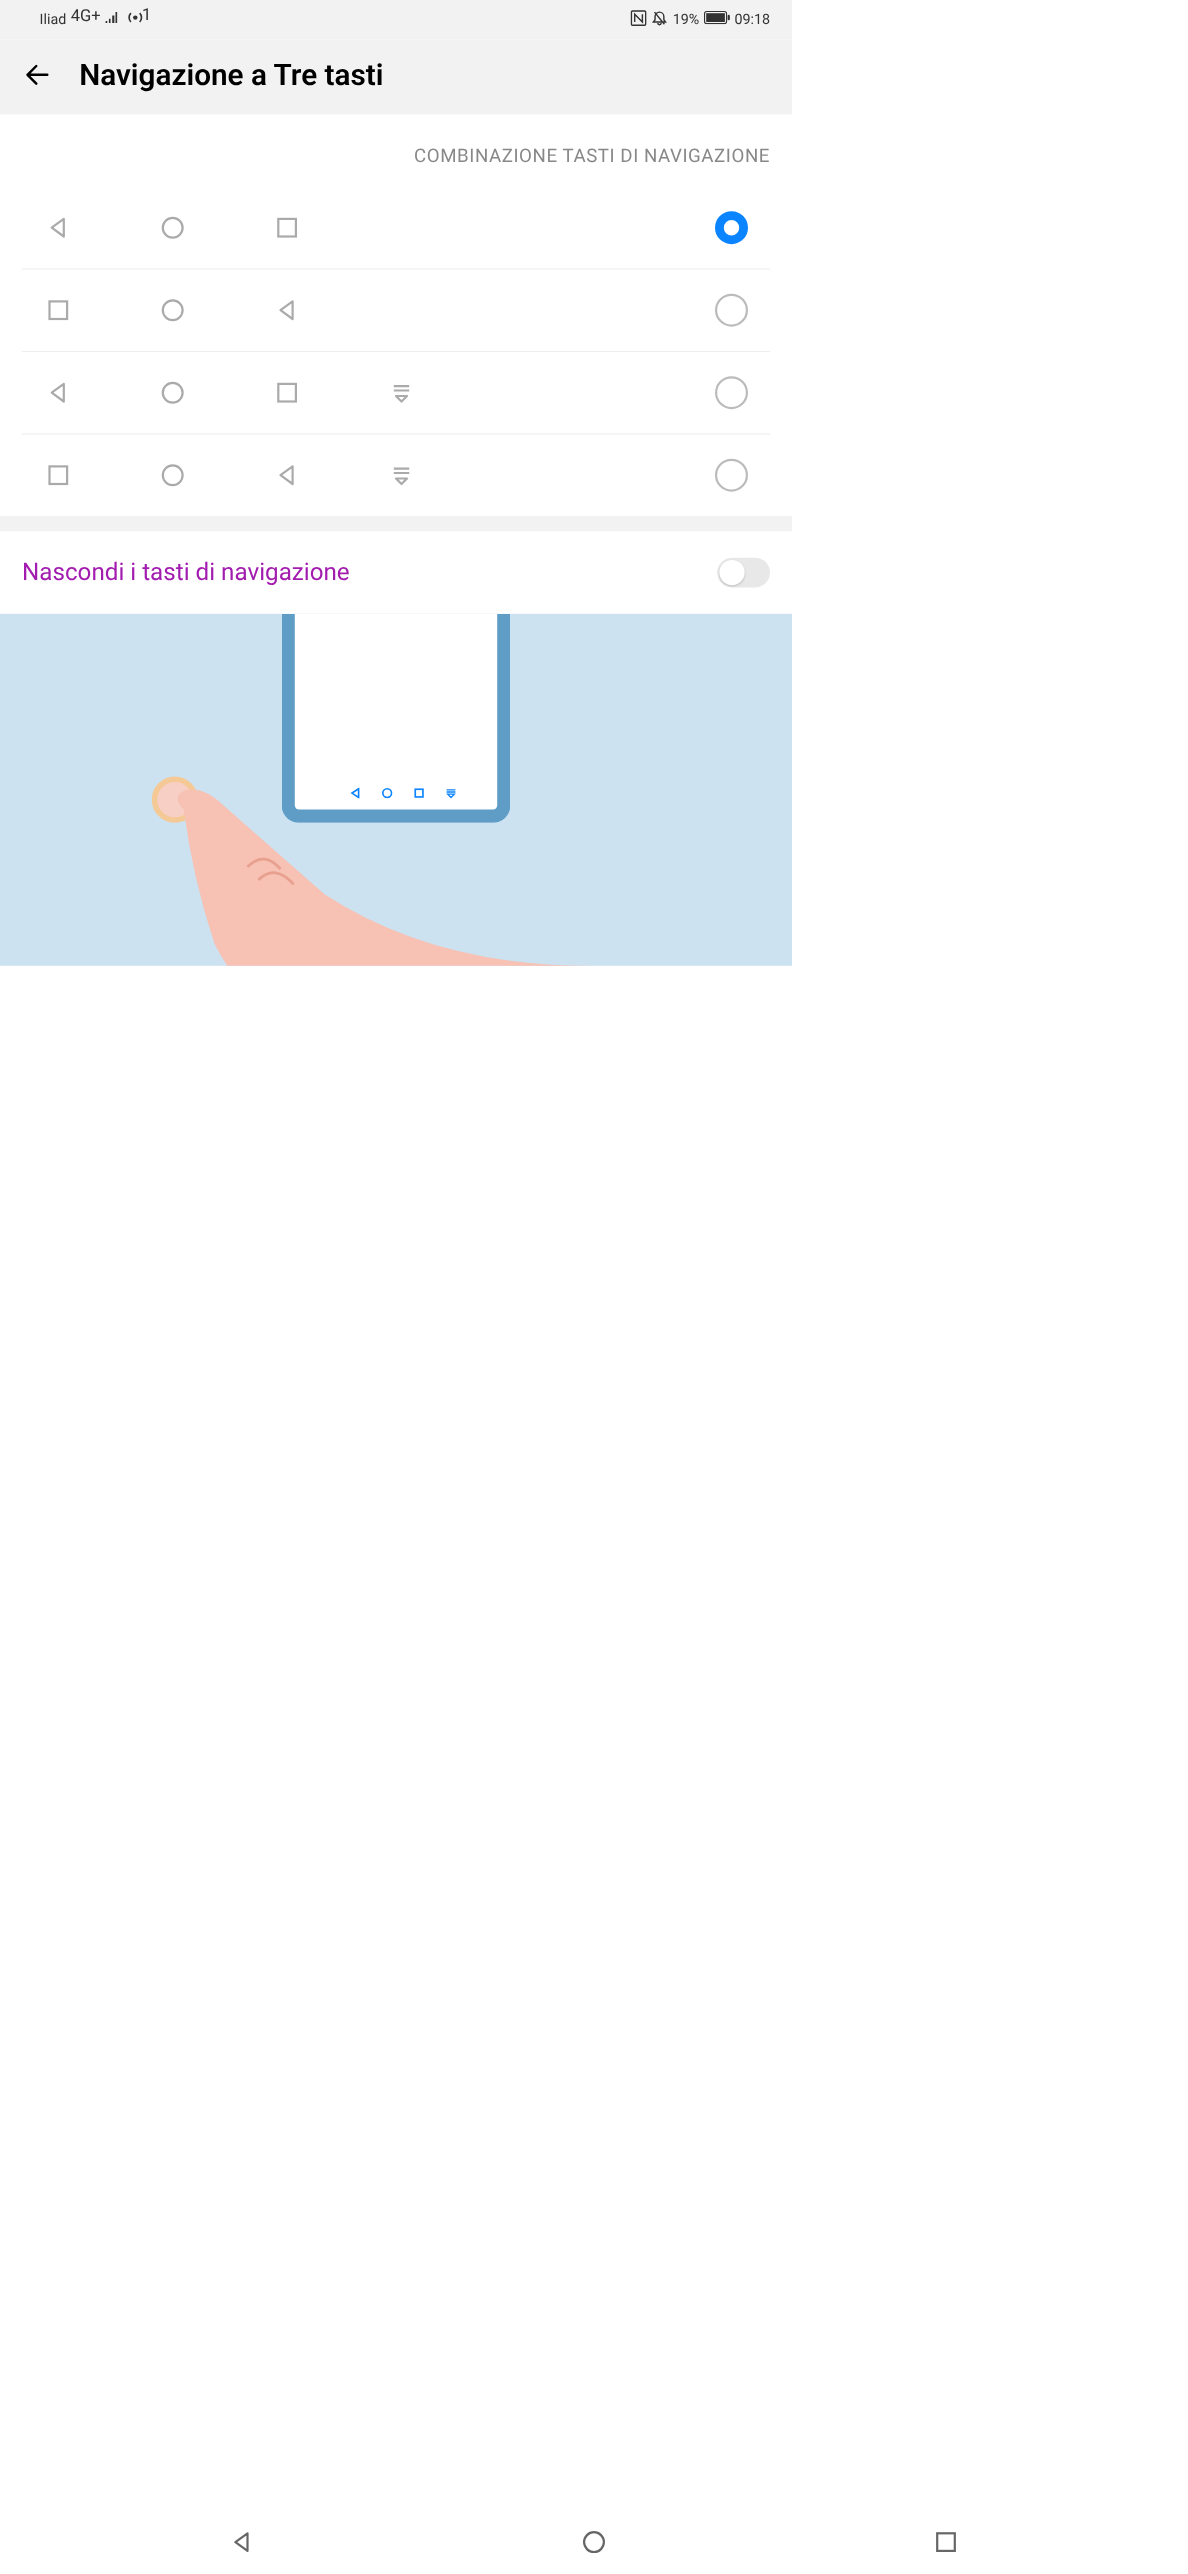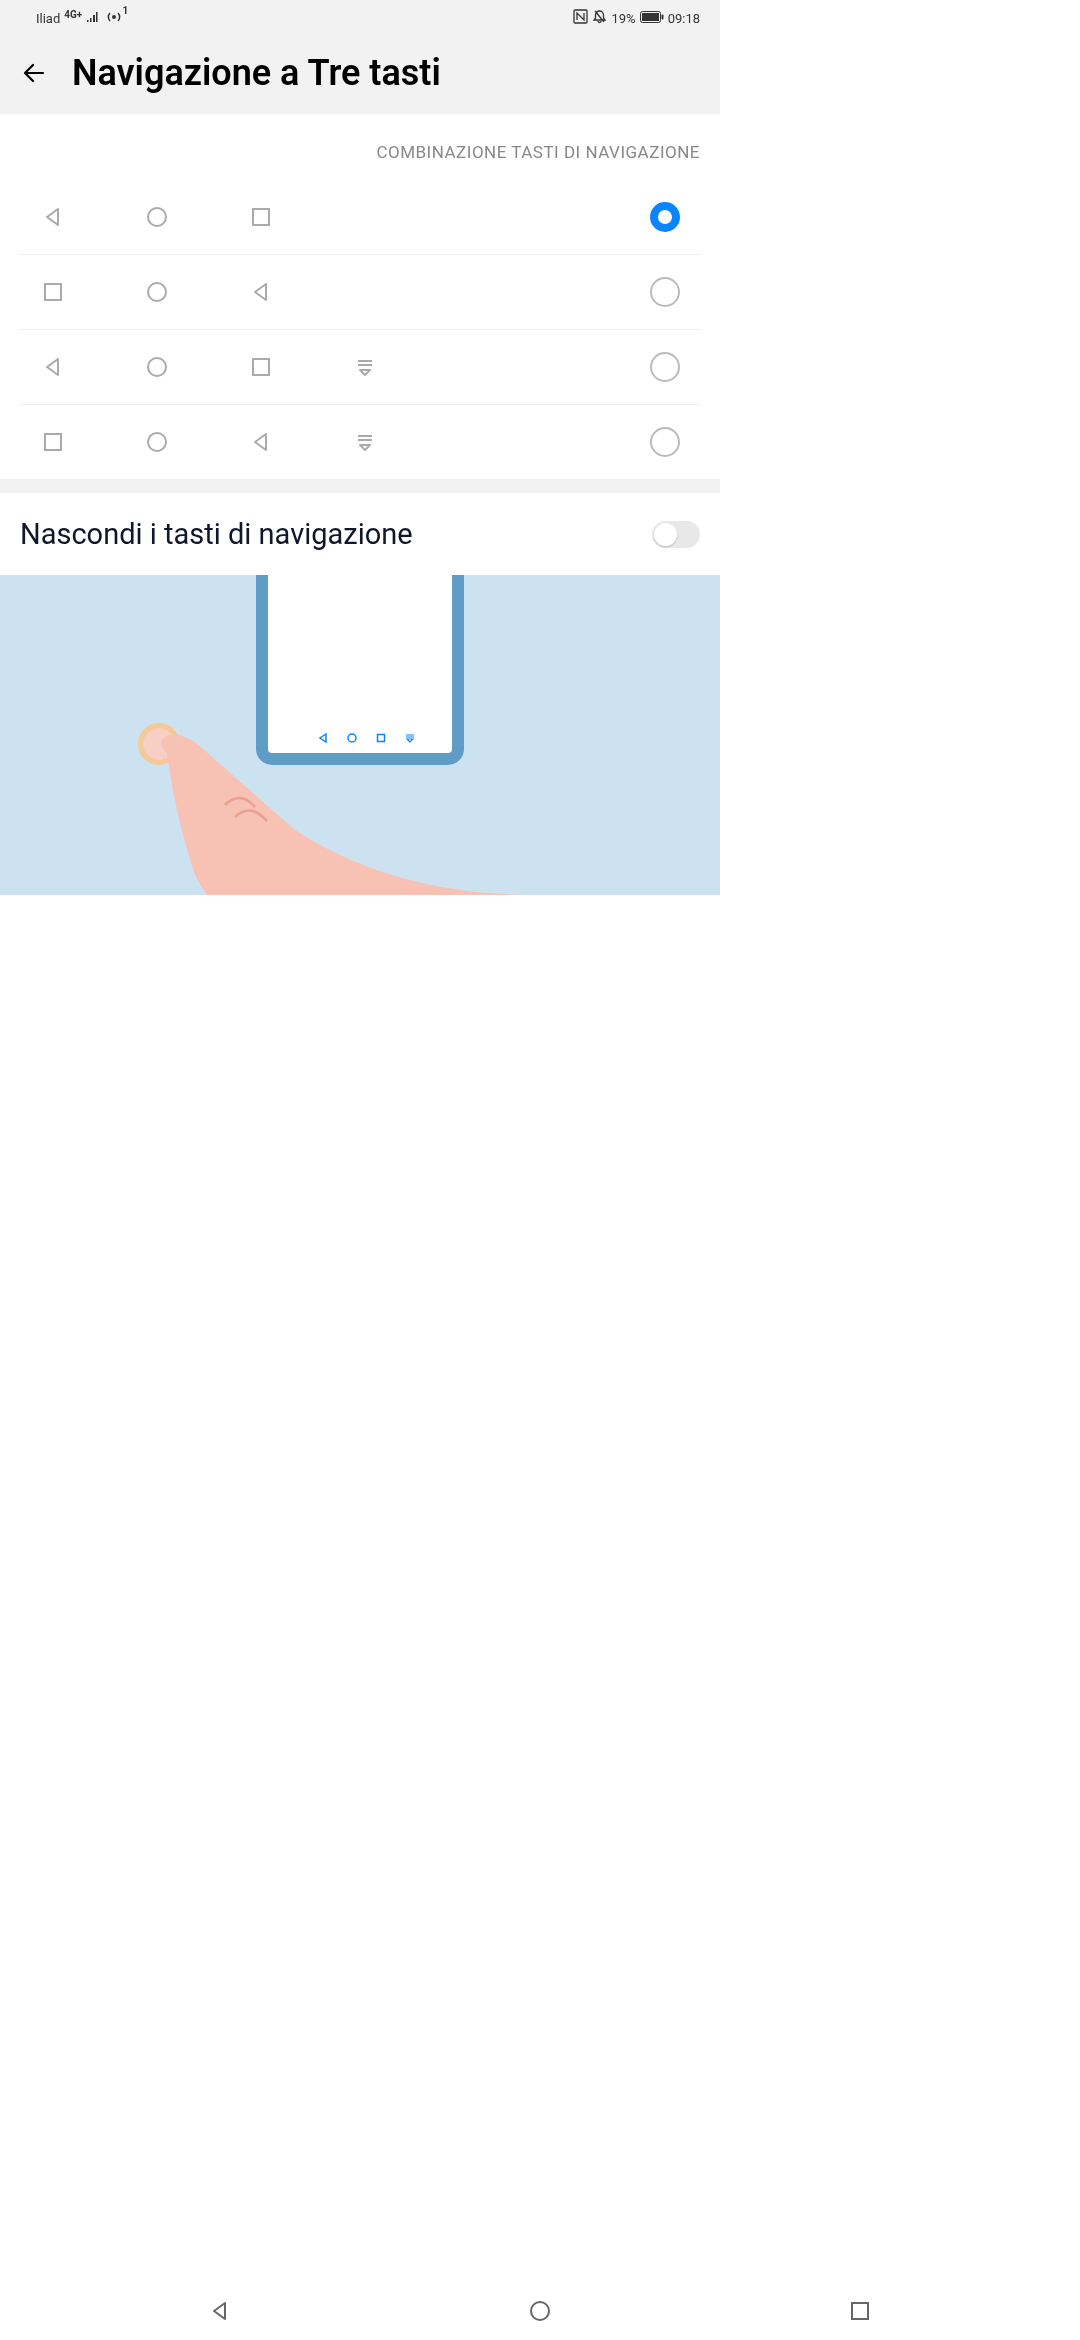"4G+" .superscript { font-size: 10px -> 15px; font-weight: bold -> none }
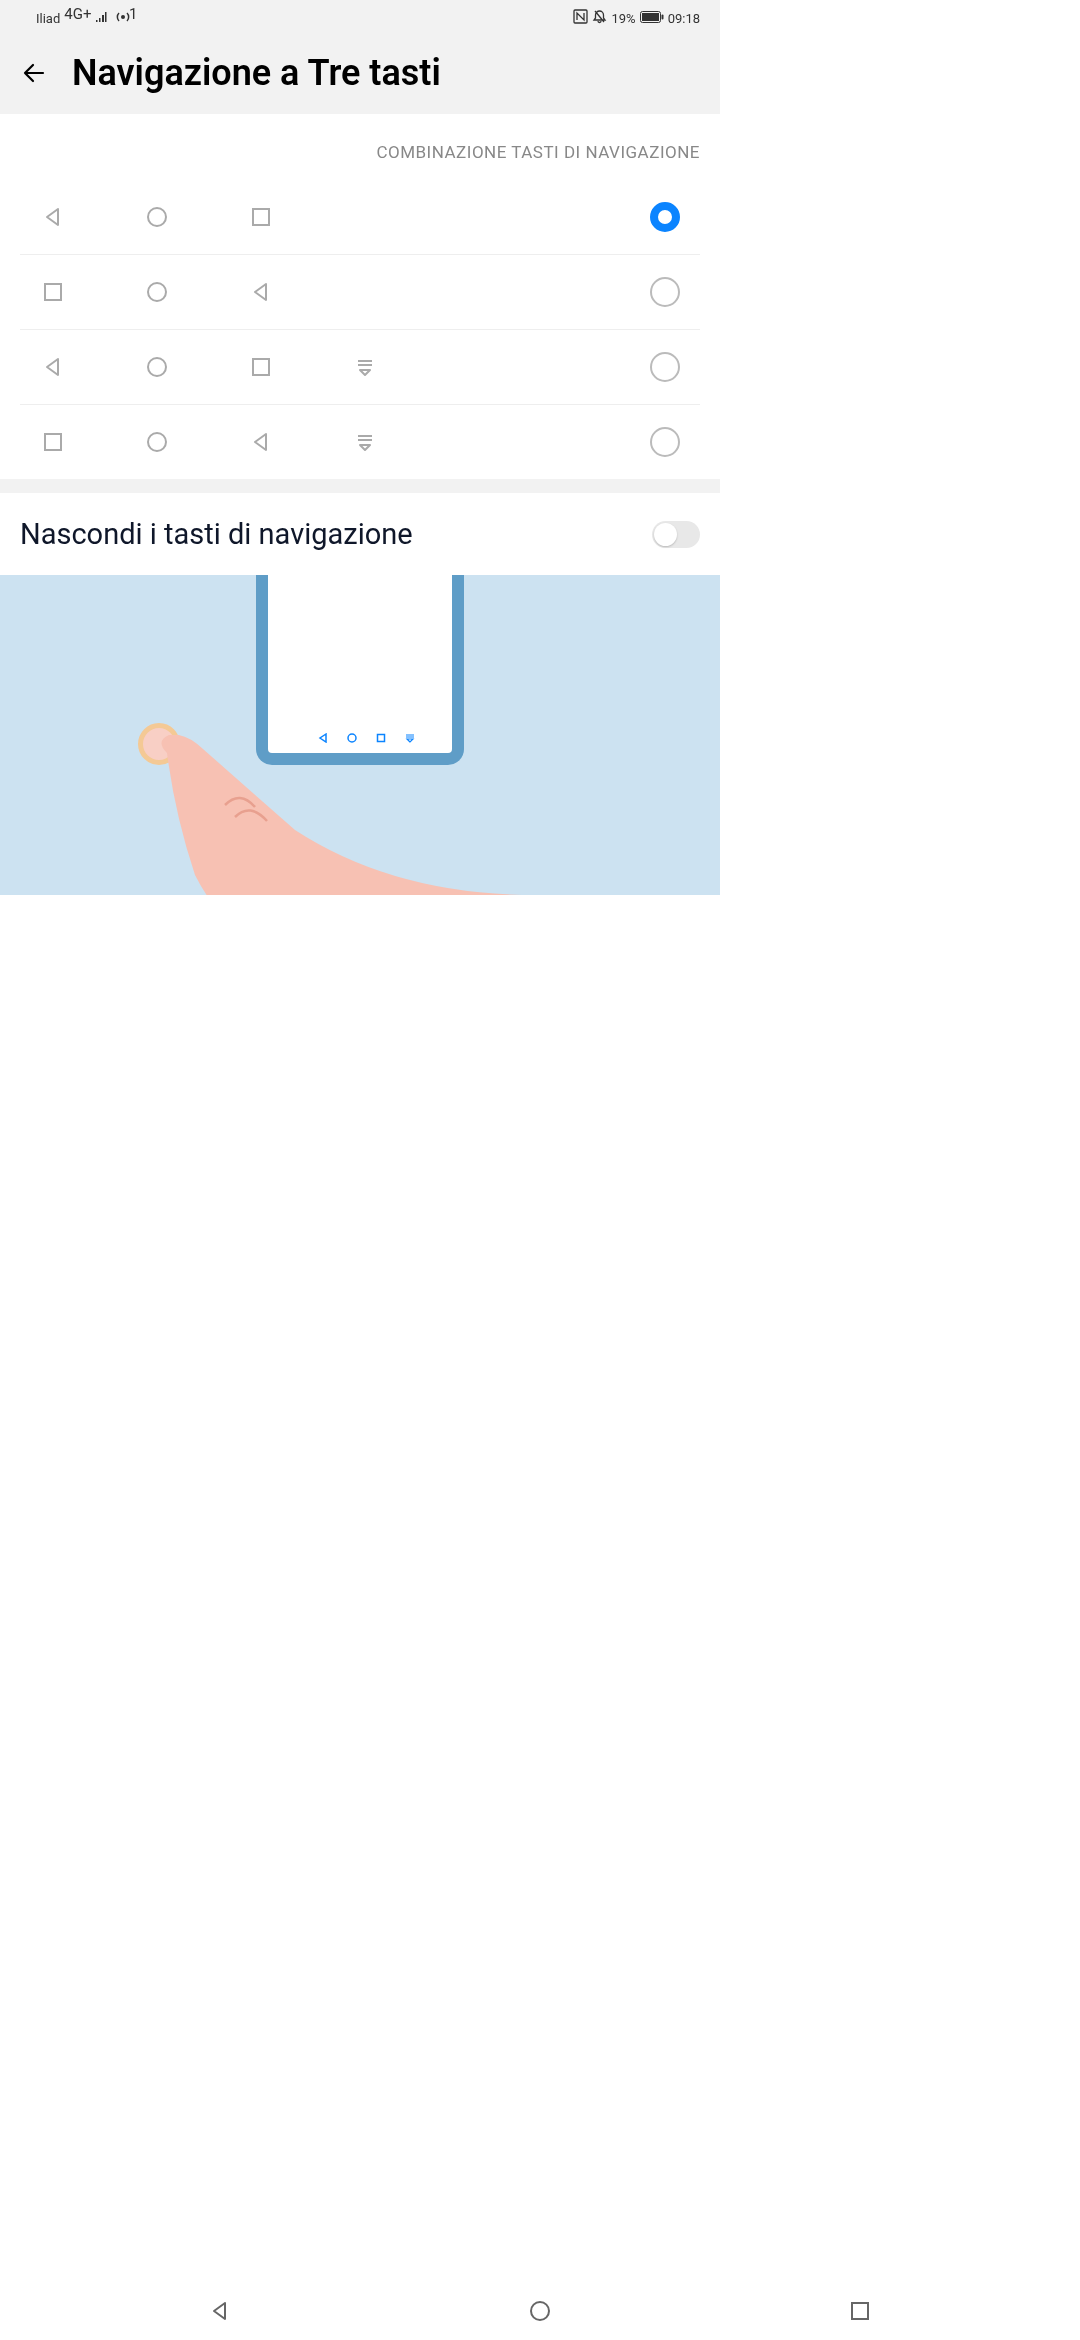"Navigazione a Tre tasti" .title { font-size: 36px -> 27px }
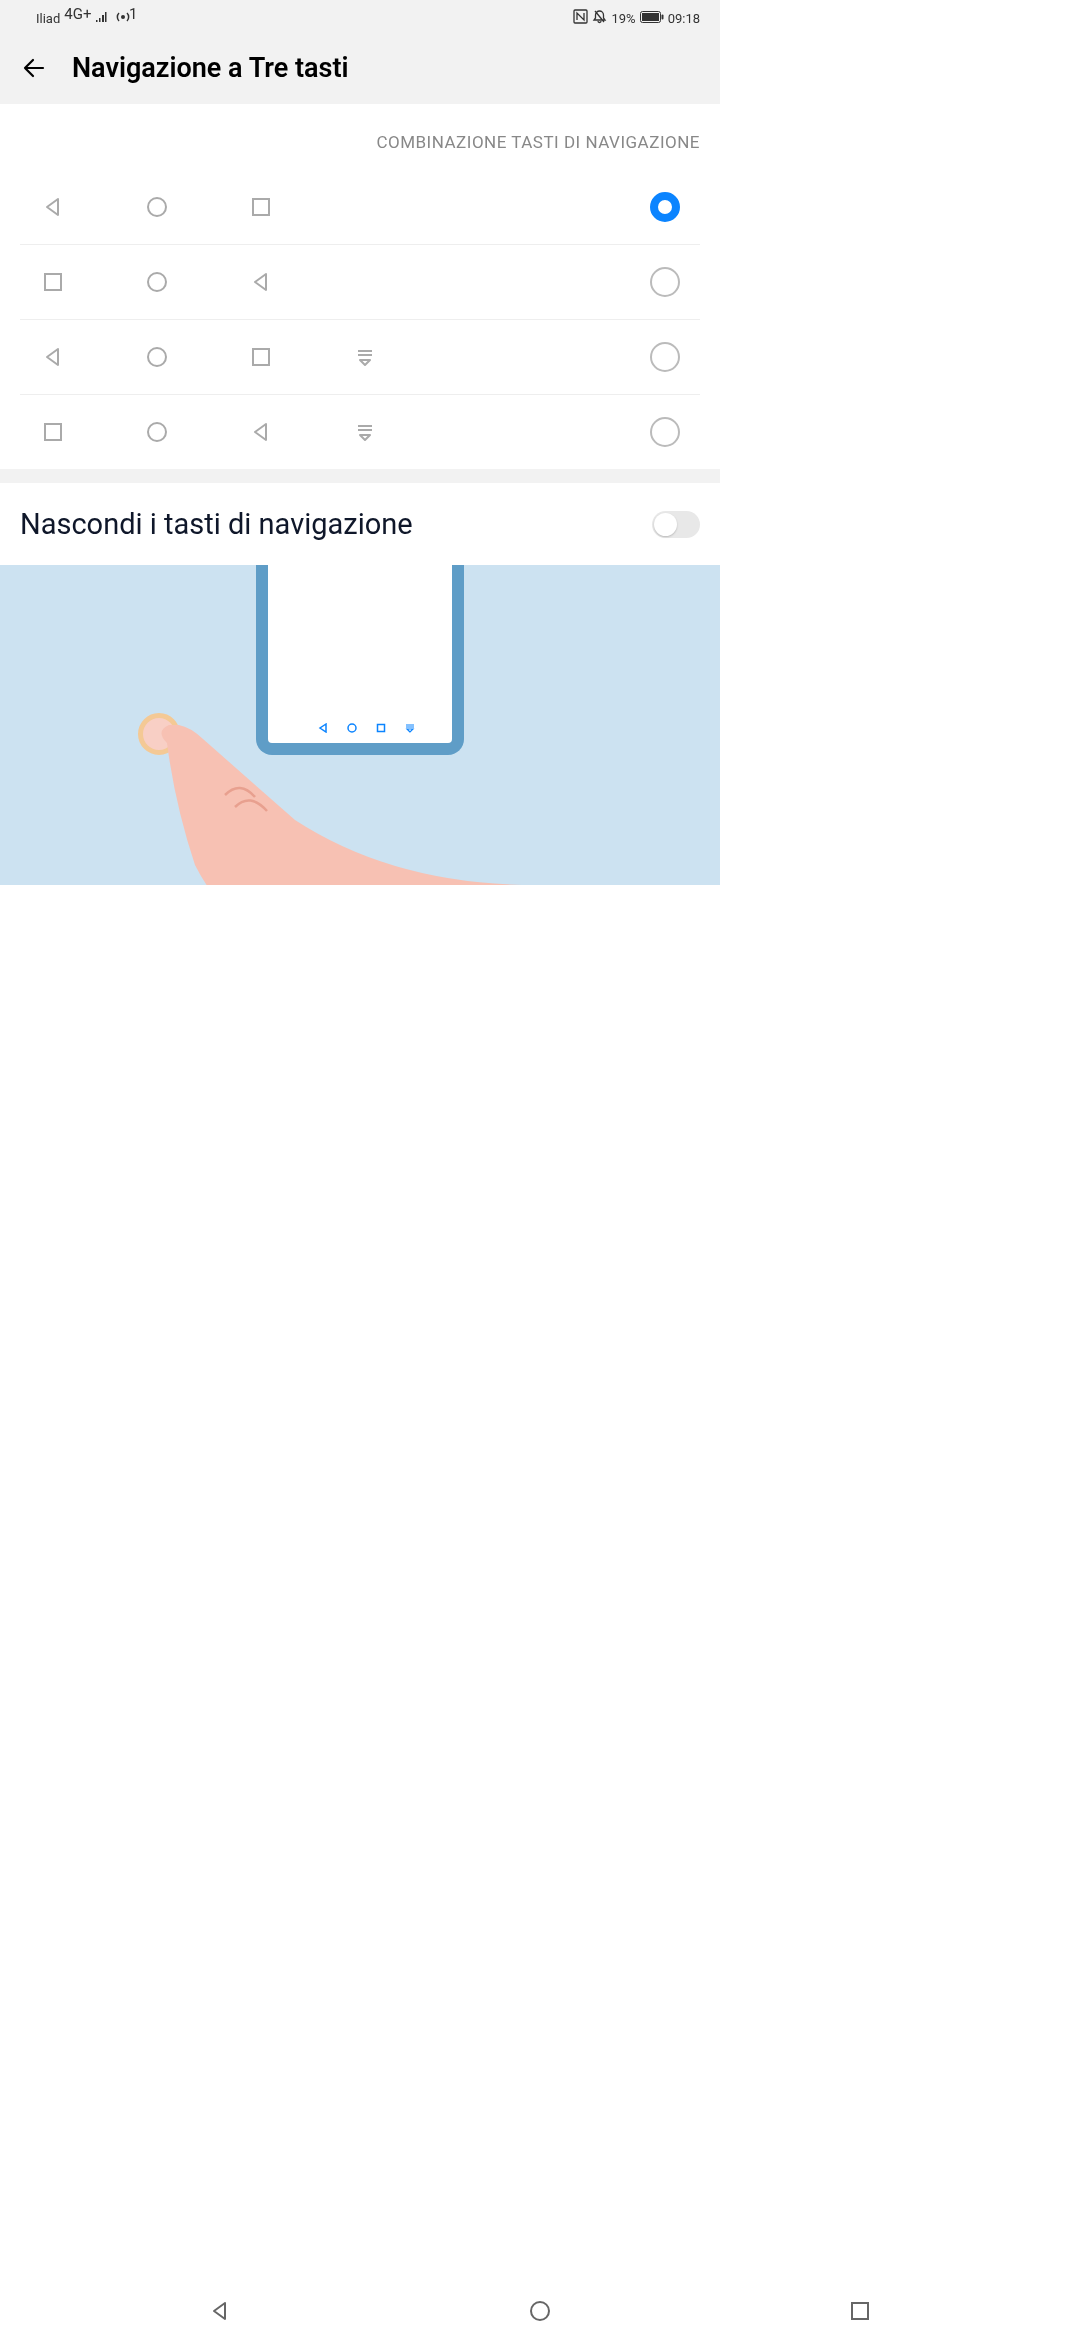"Nascondi i tasti di navigazione" .toggle-label { color: #0f172a -> #a21caf; font-size: 29px -> 22px }
